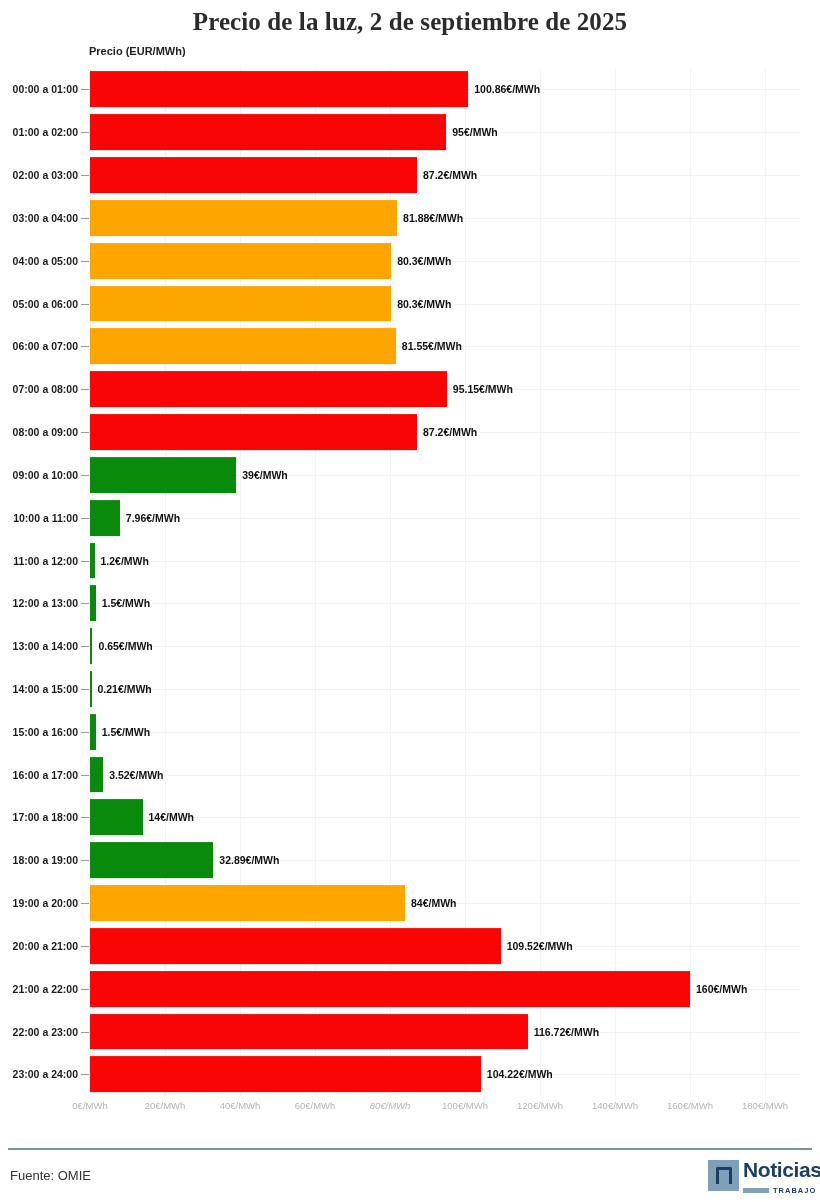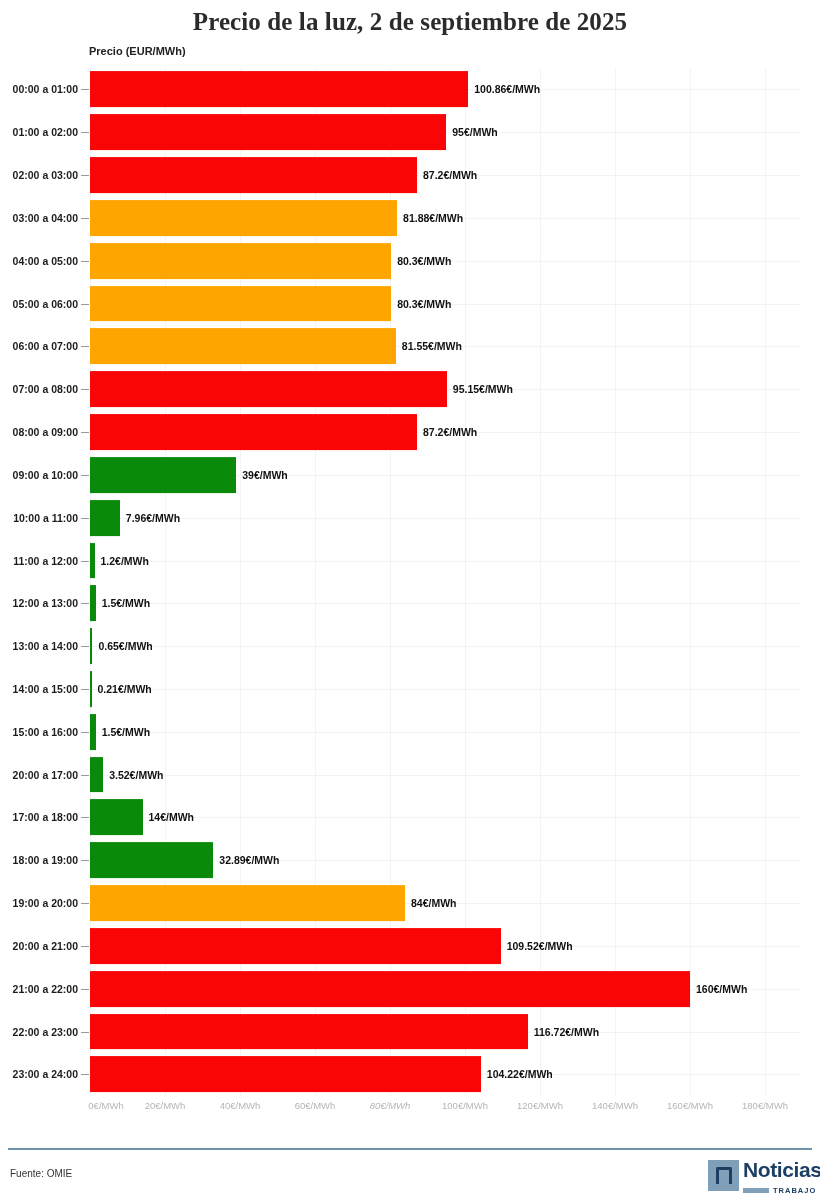"20:00 a 17:00" div.cat-label { text: 20:00 -> 16:00 }
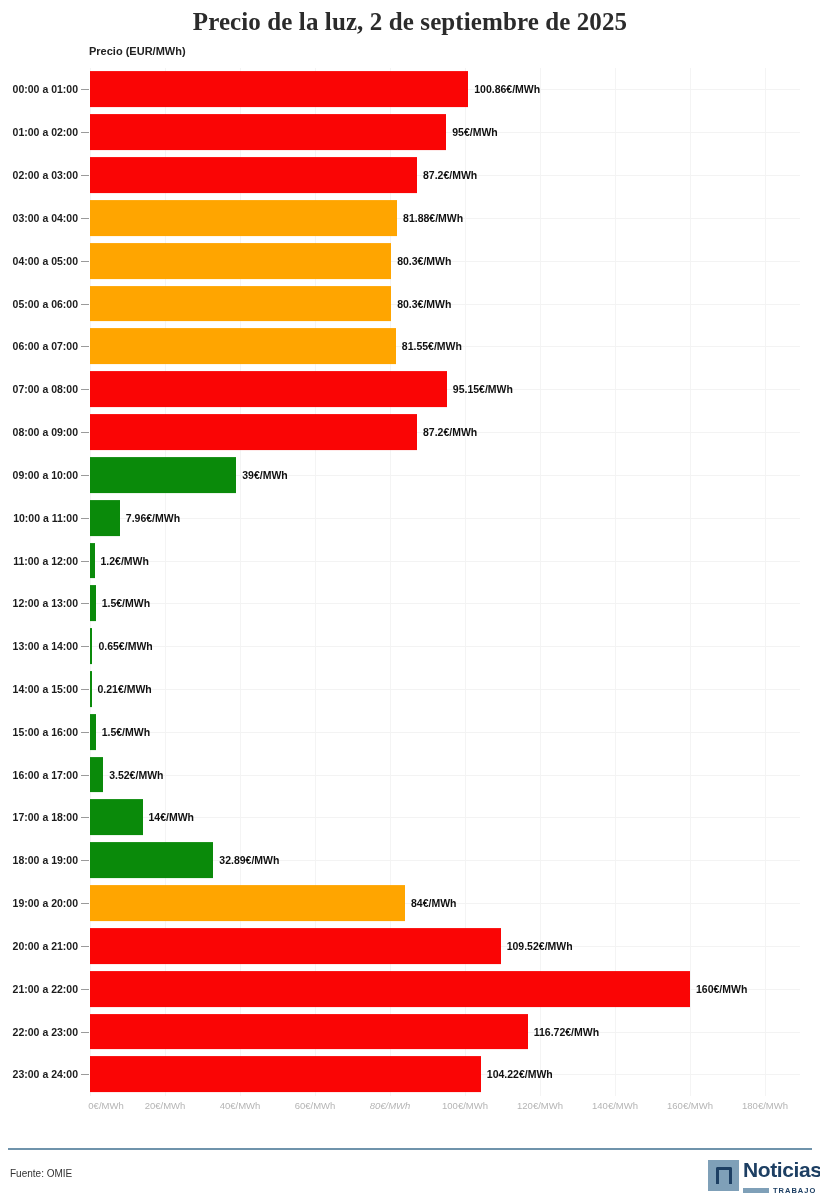"0€/MWh" div.xtick { margin-left: 16px -> none }
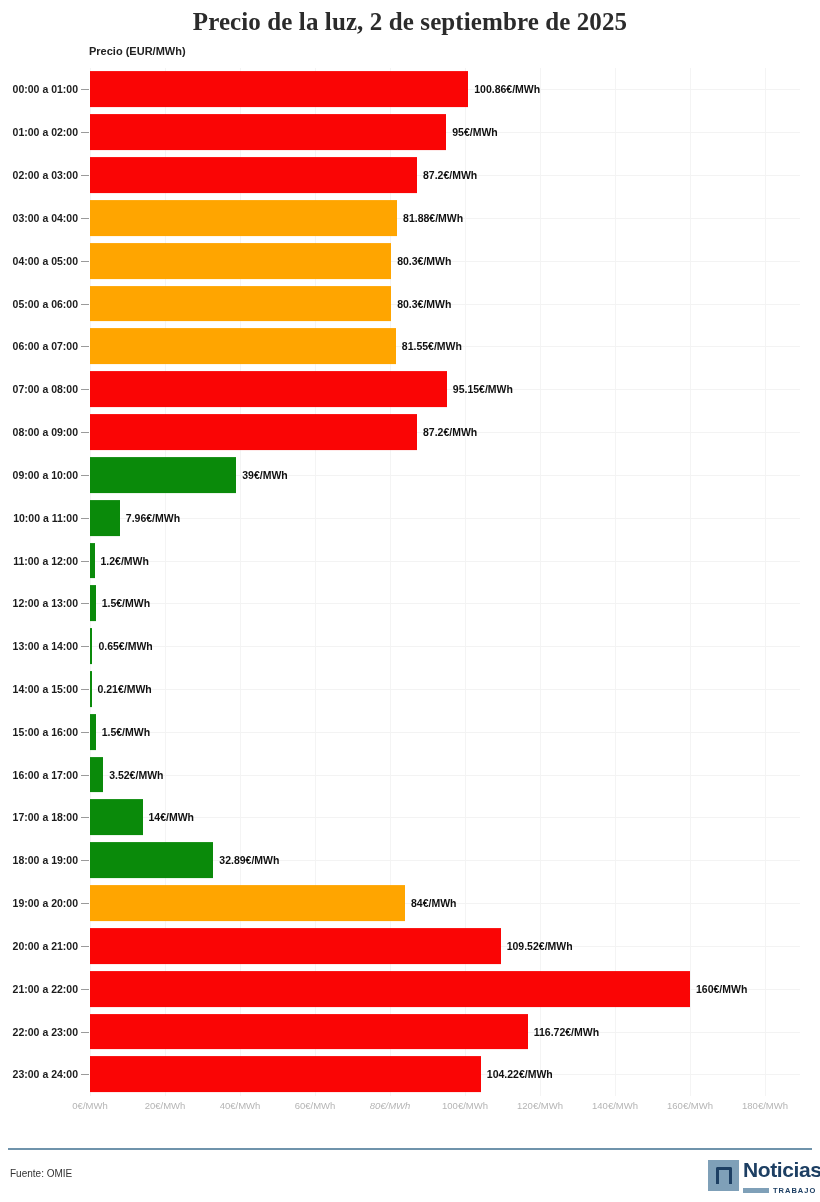"Fuente: OMIE" .source { font-size: 10px -> 13px }
